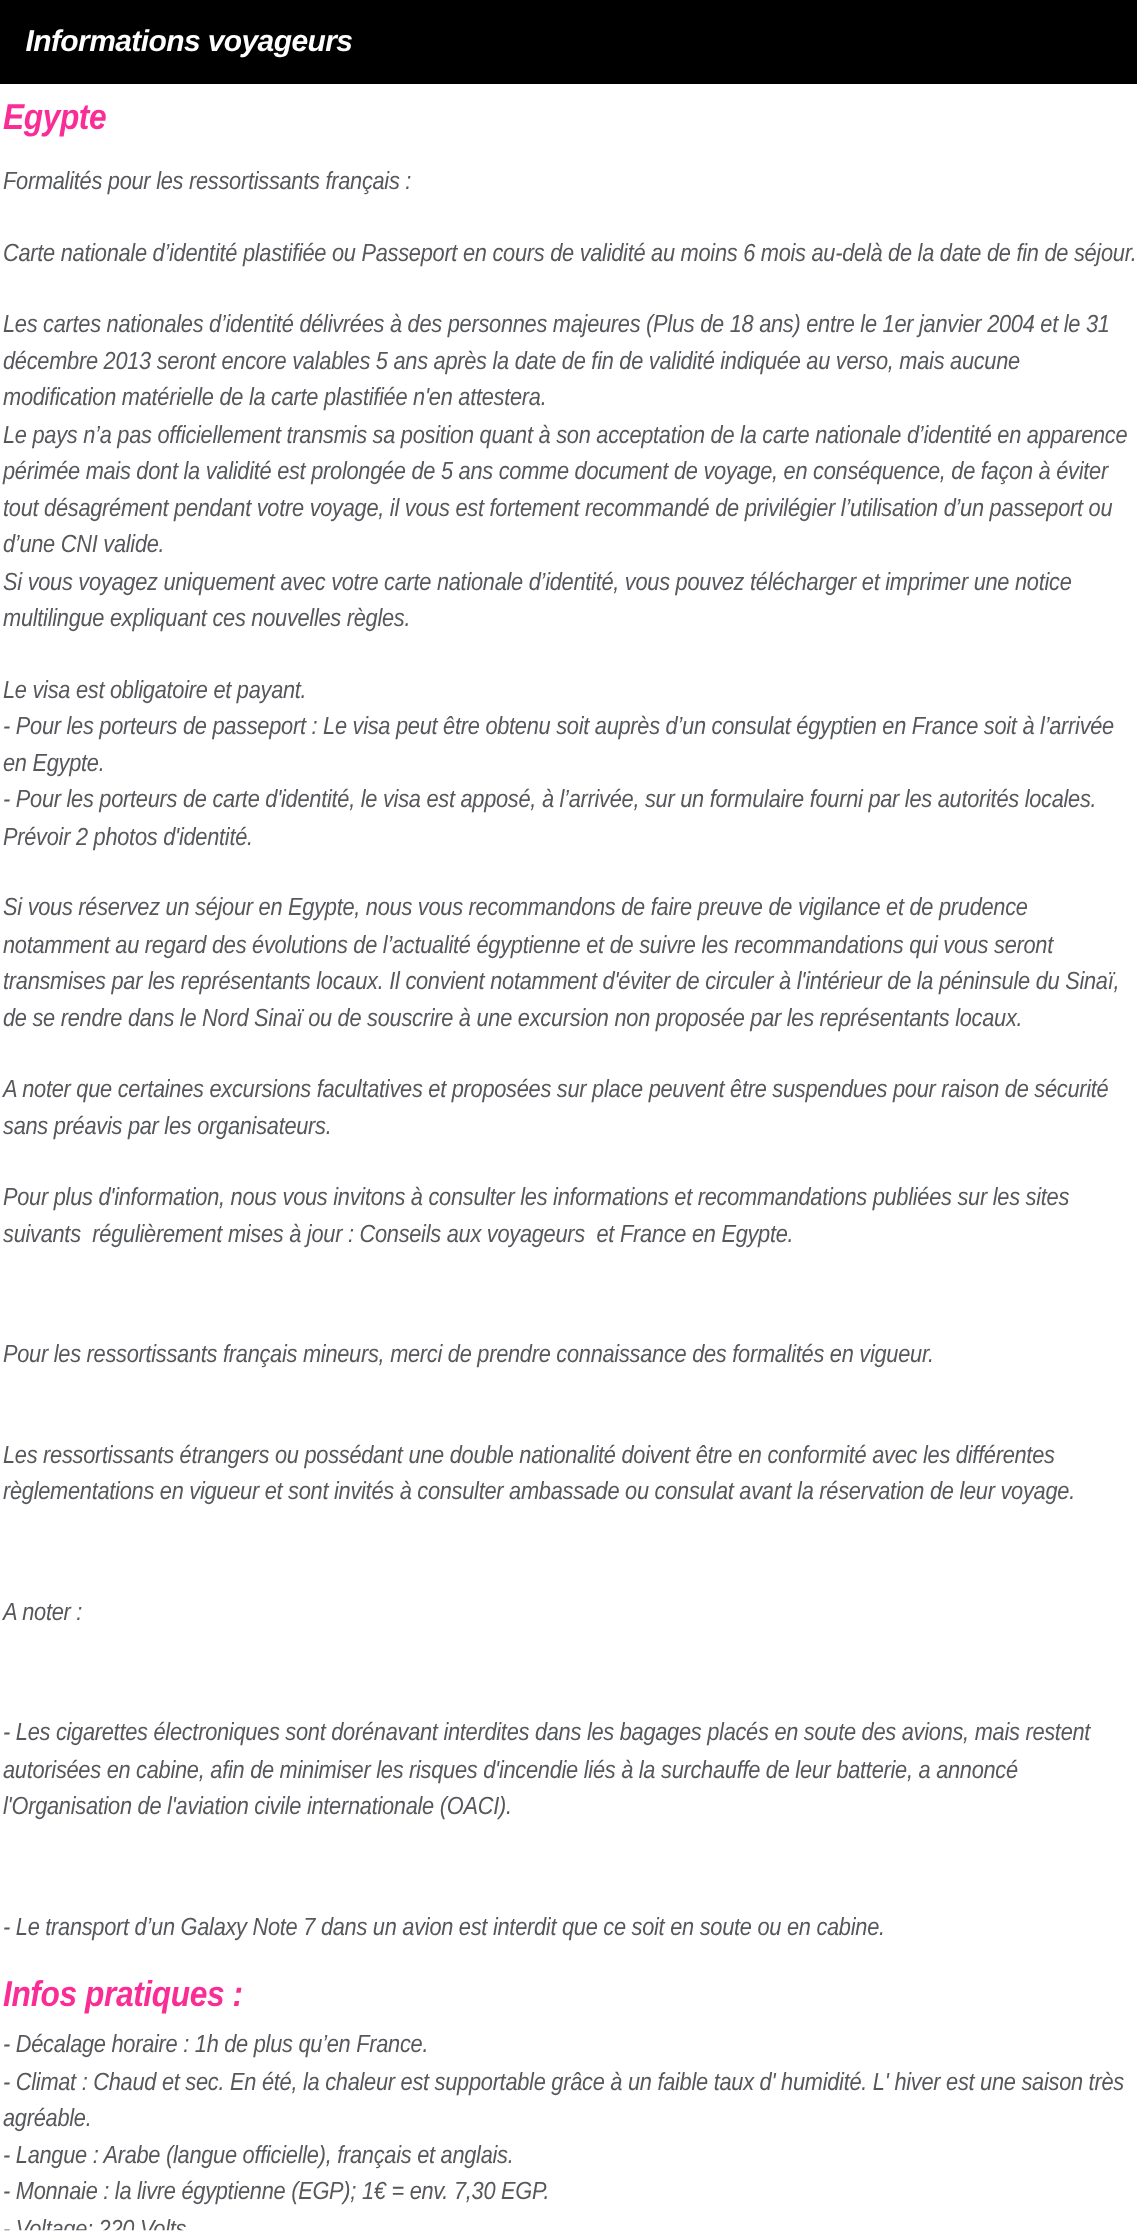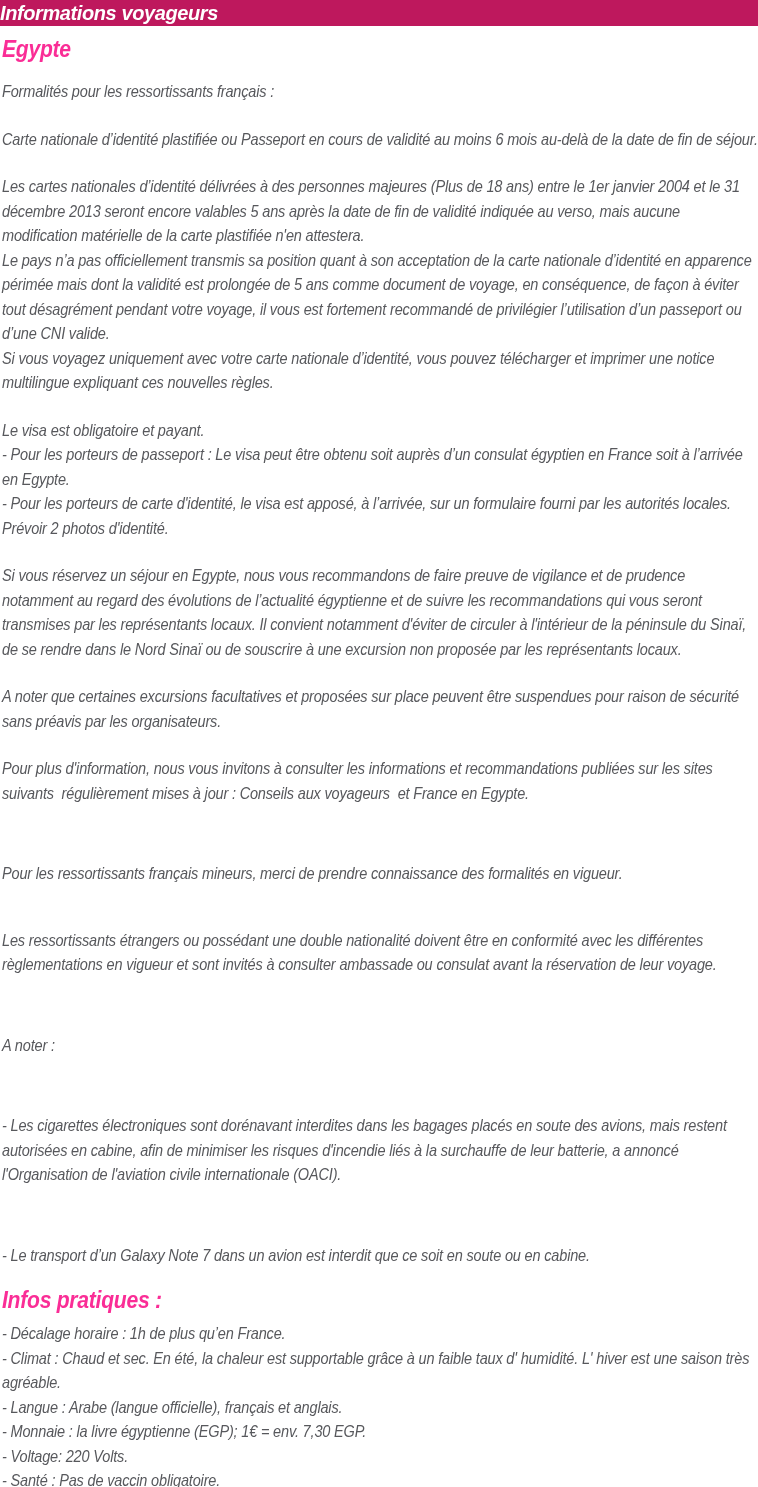"Informations voyageurs" .banner { background: #be185d -> #000000; height: 26px -> 56px; padding-left: none -> 17px }
